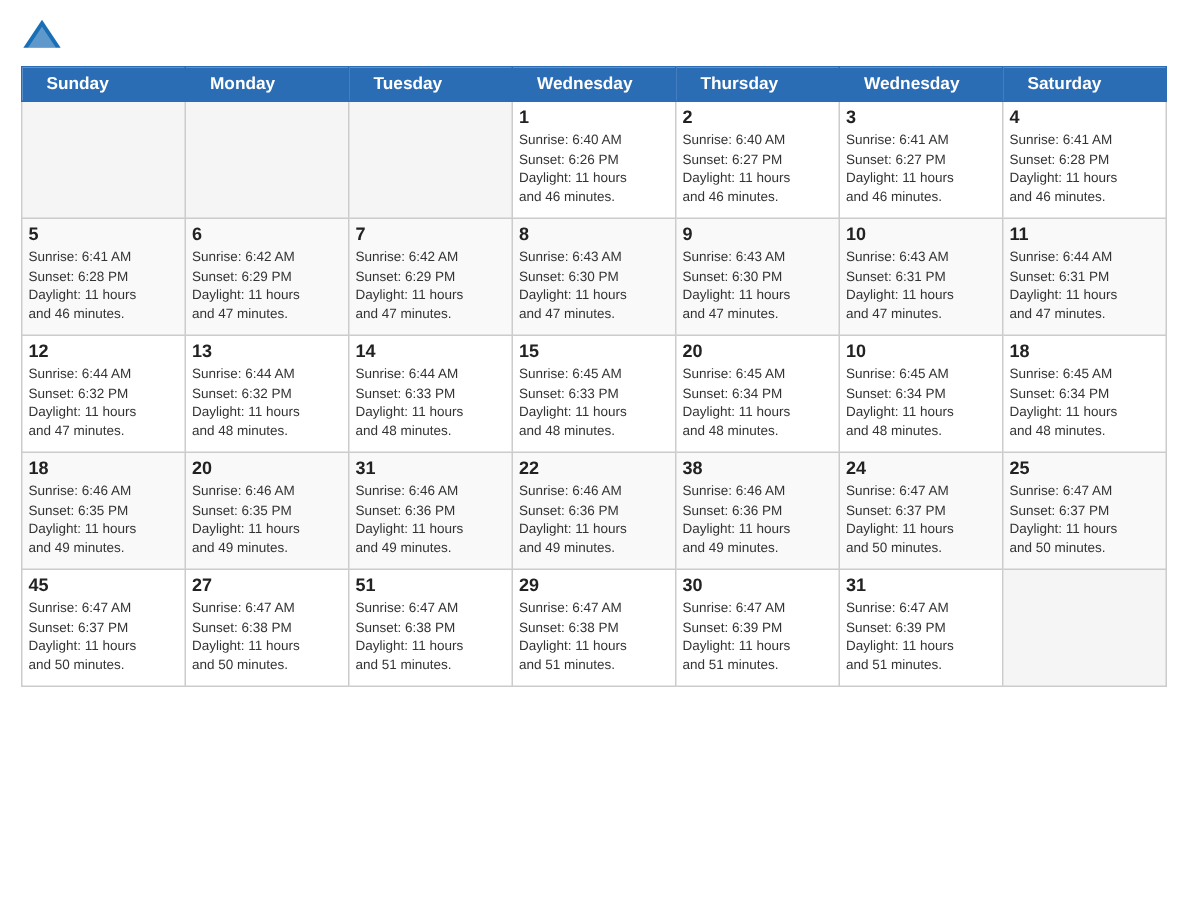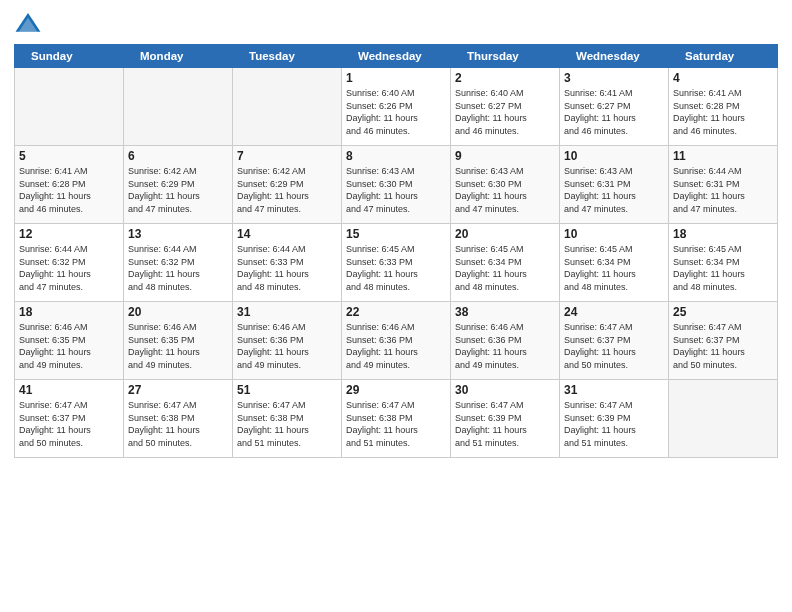"41" span.day-num { text: 41 -> 45 }
